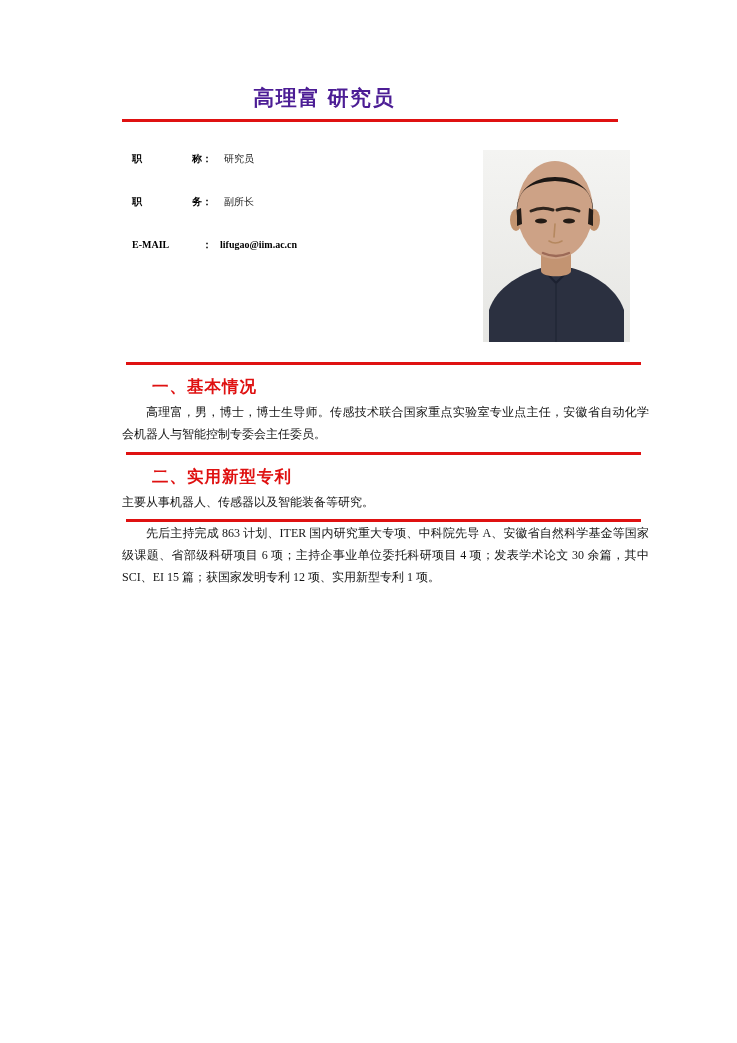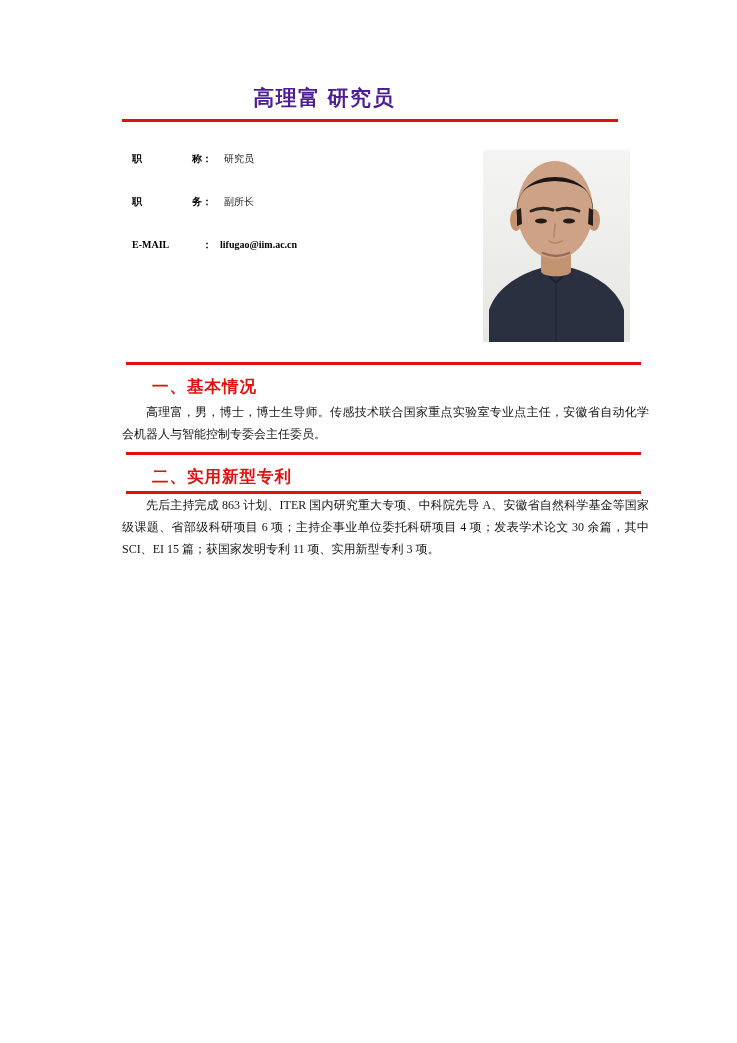"主要从事机器人、传感器以及智能装备等研究。" p.sec-body { html: none -> <p>主要从事机器人、传感器以及智能装备等研究。</p> }
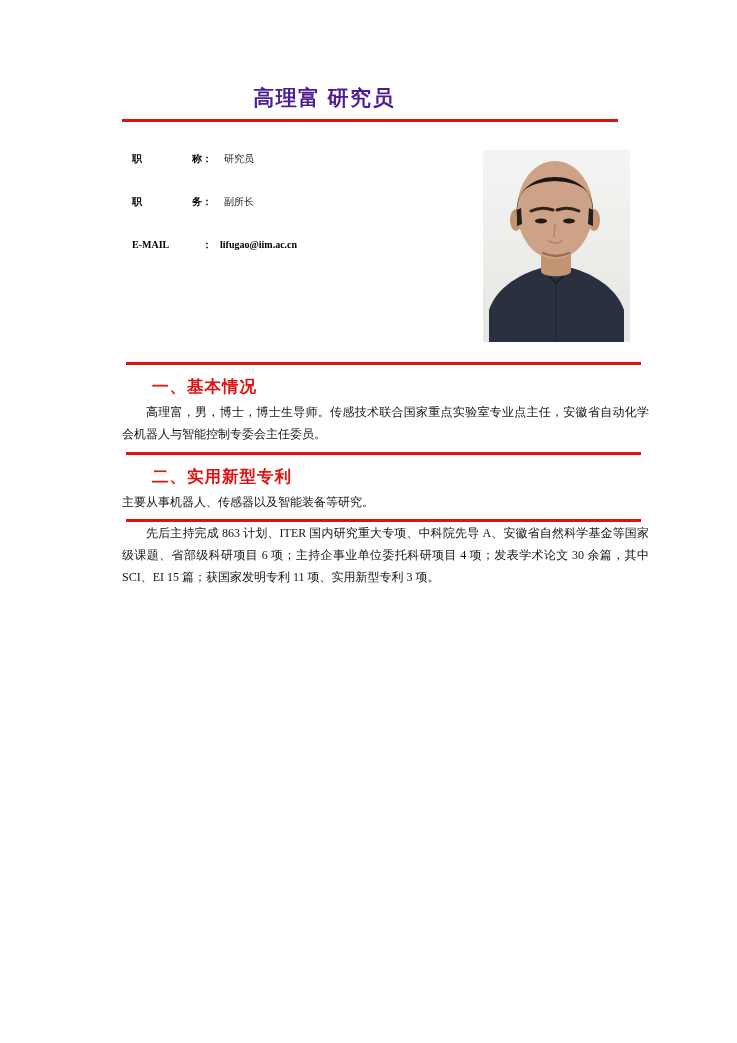"先后主持完成 863 计划、ITER 国内研究重大专项、中科院先导" p.sec-body { text: 11 项、实用新型专利 3 -> 12 项、实用新型专利 1 }
